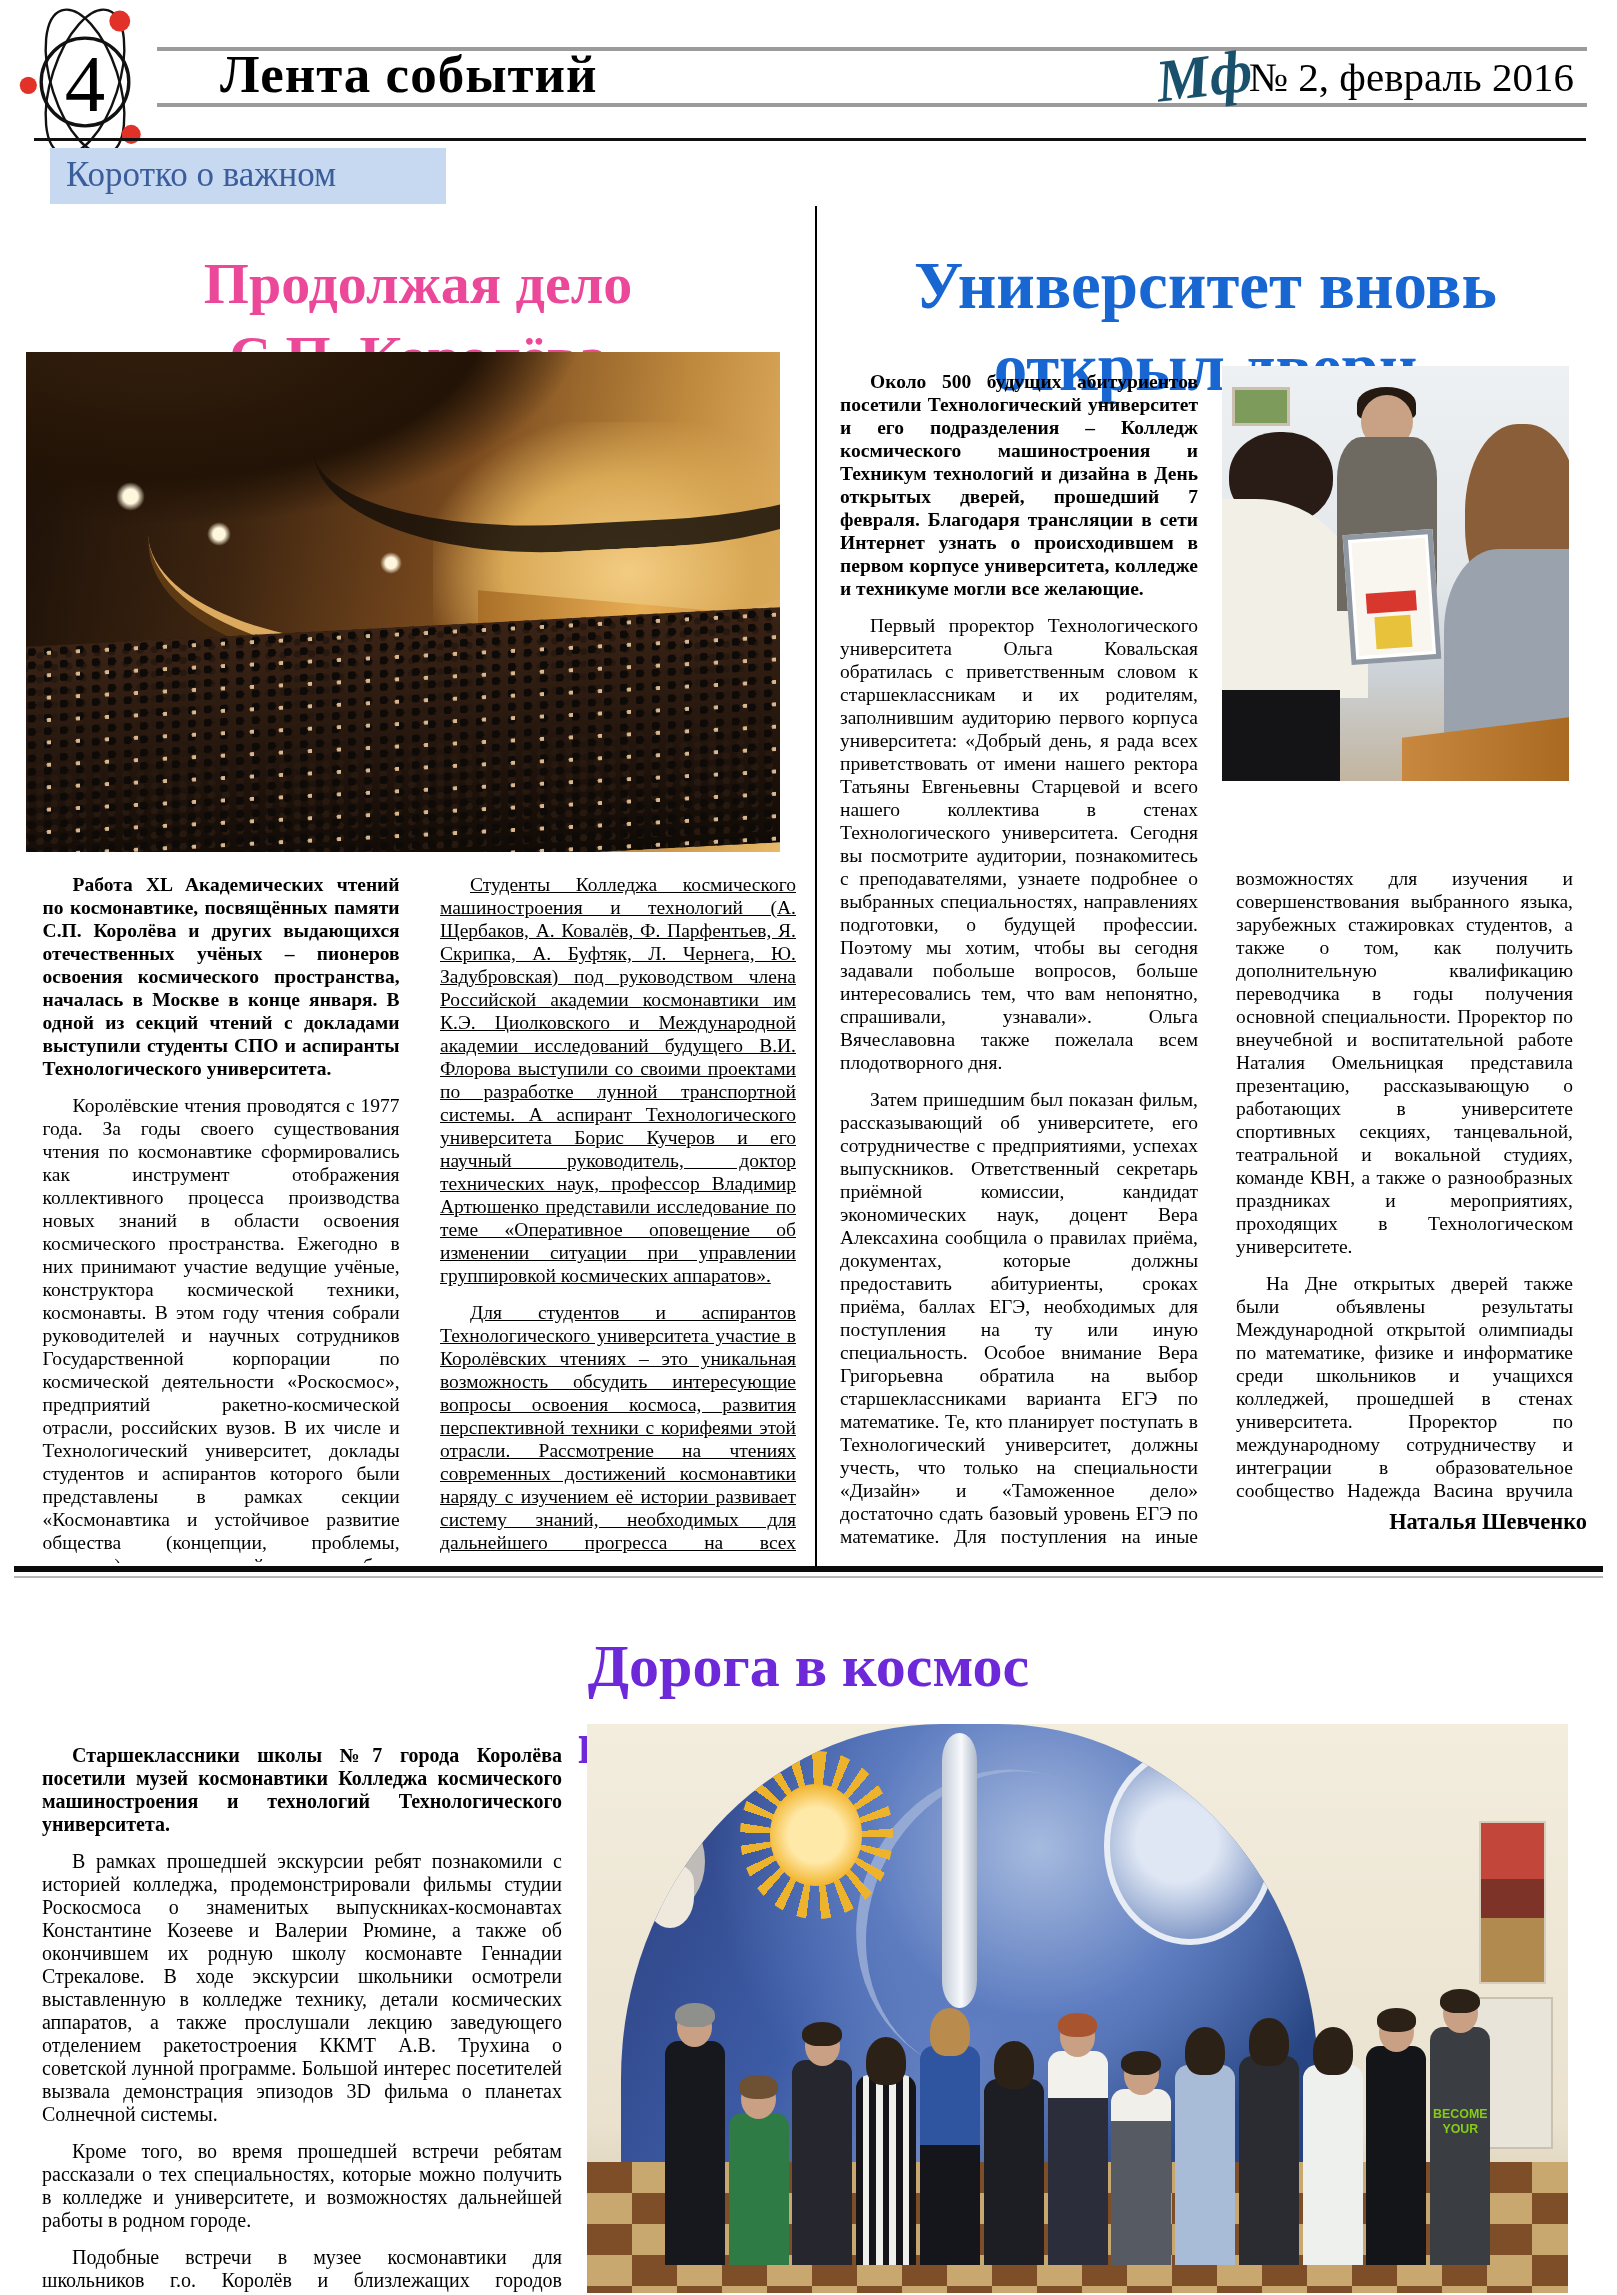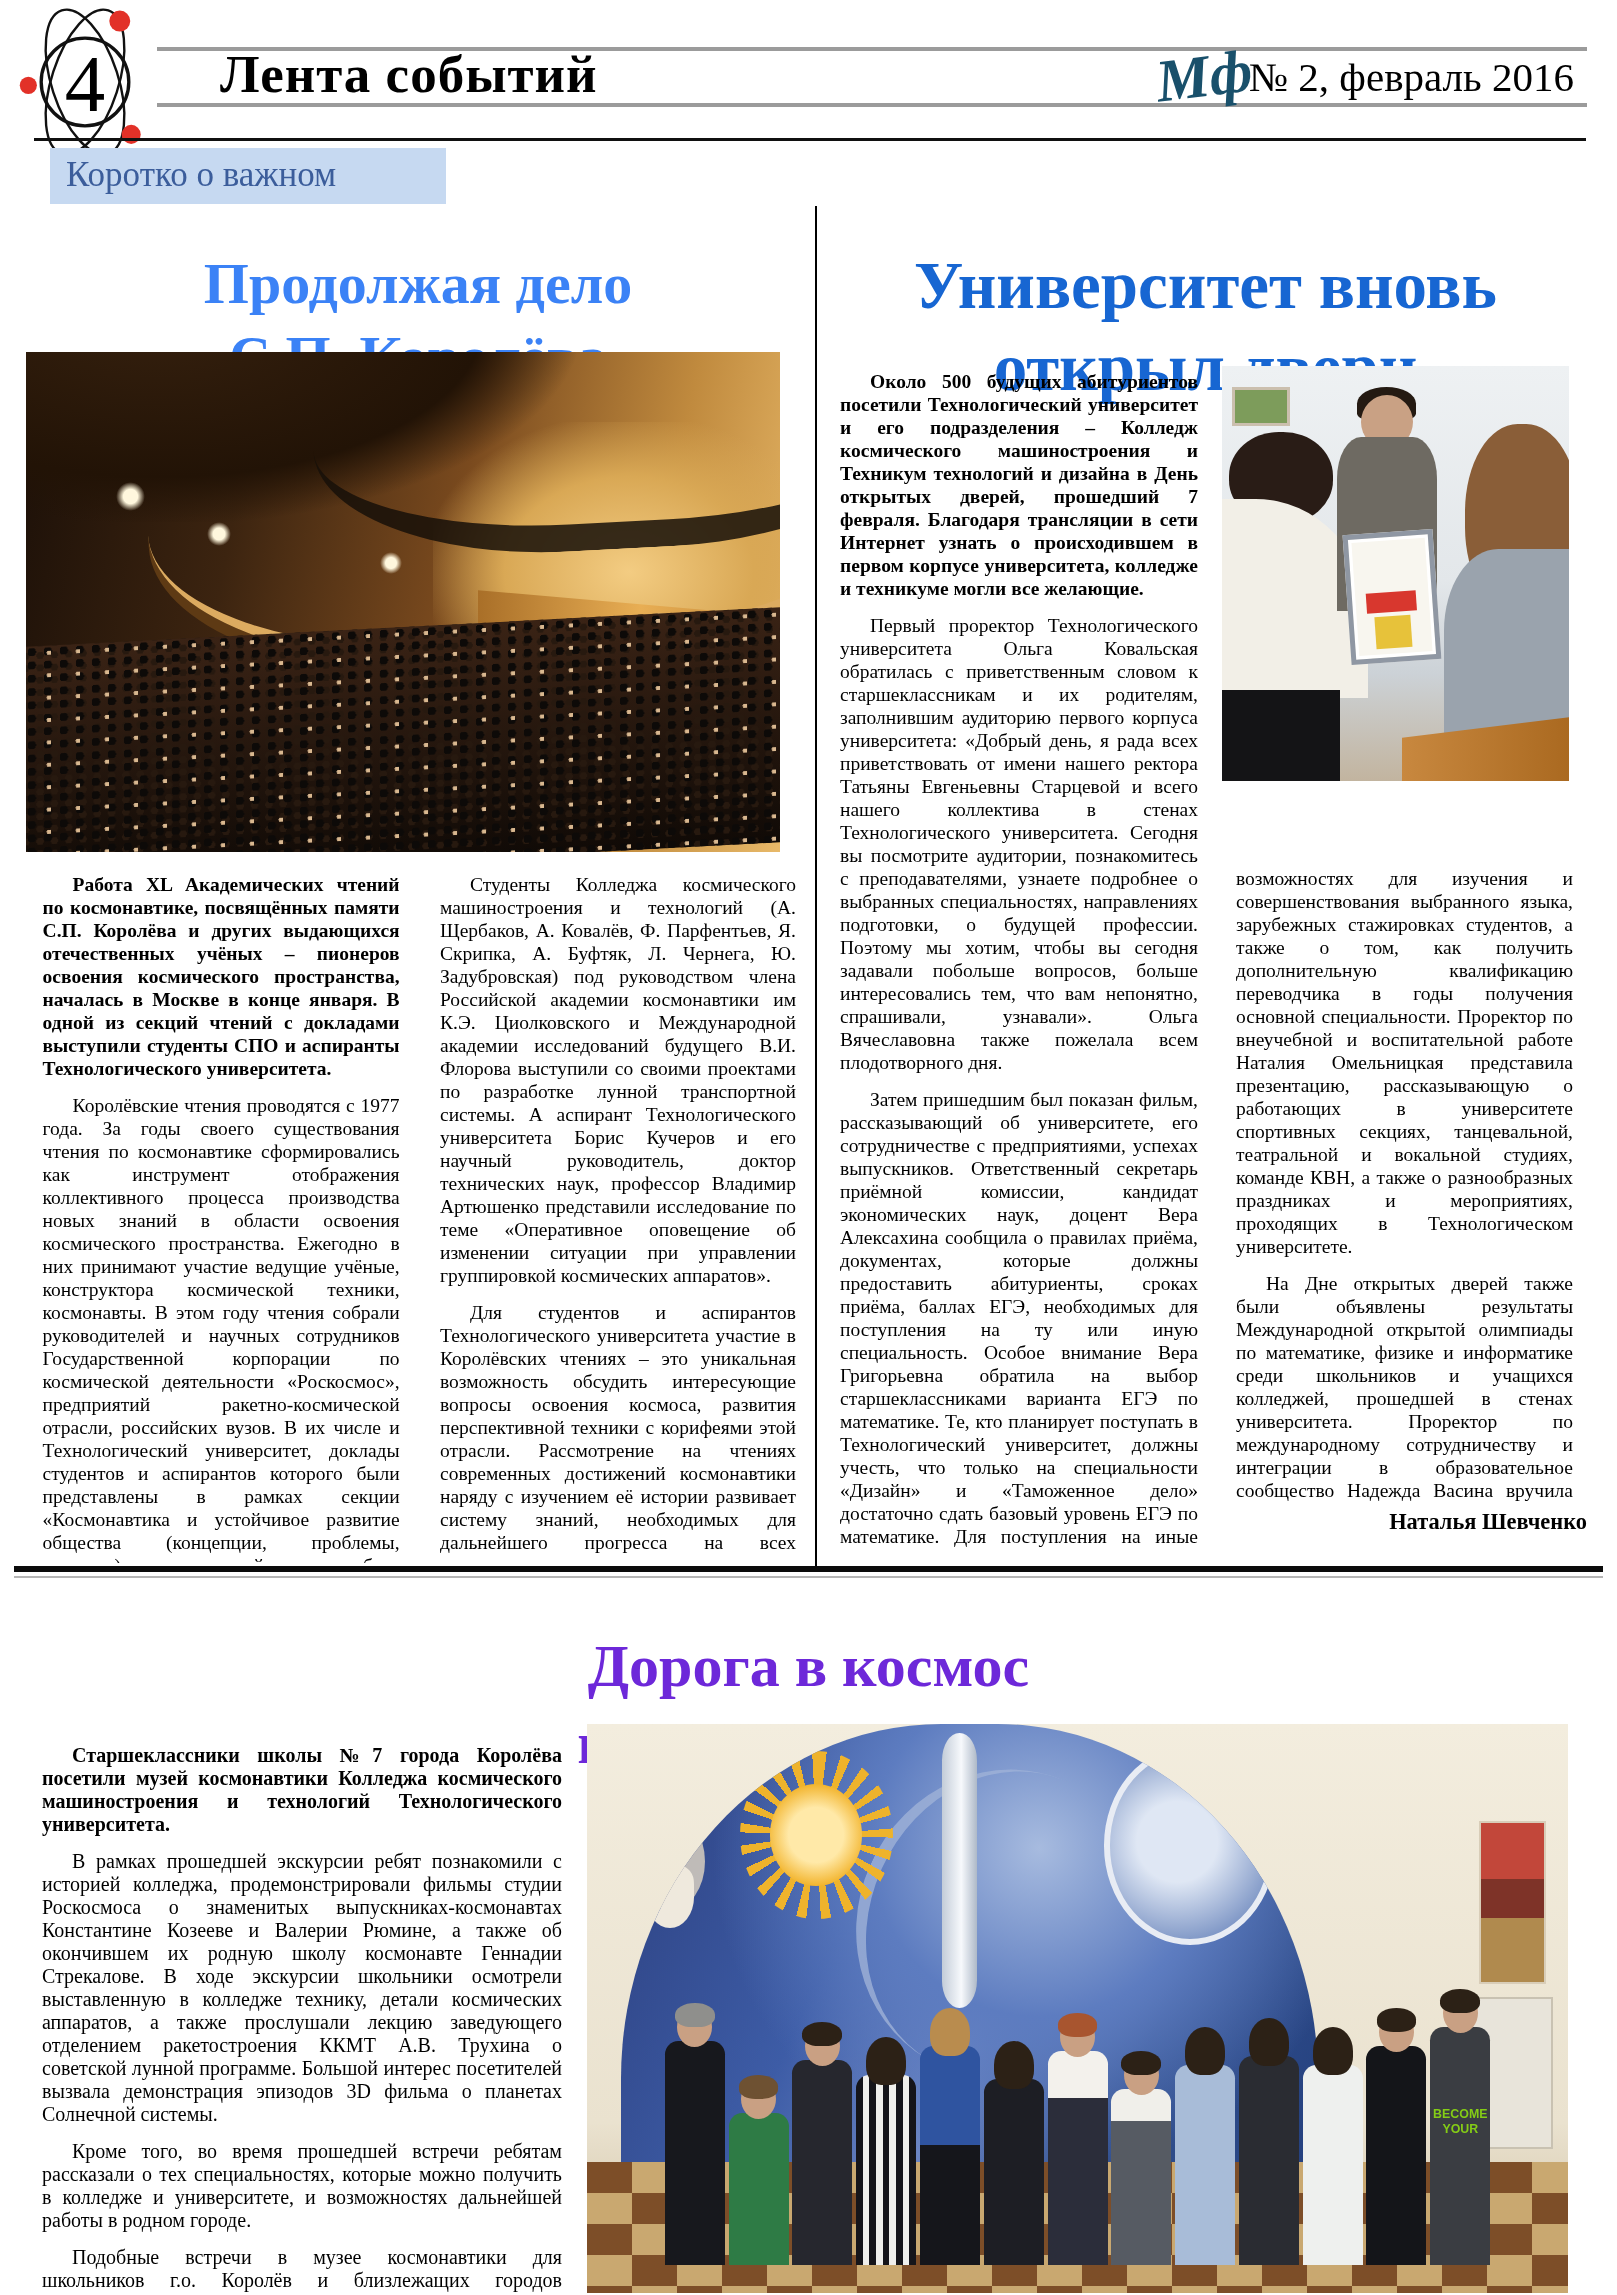"Продолжая дело" .hl-left { color: #3b82f6 -> #ec4899 }
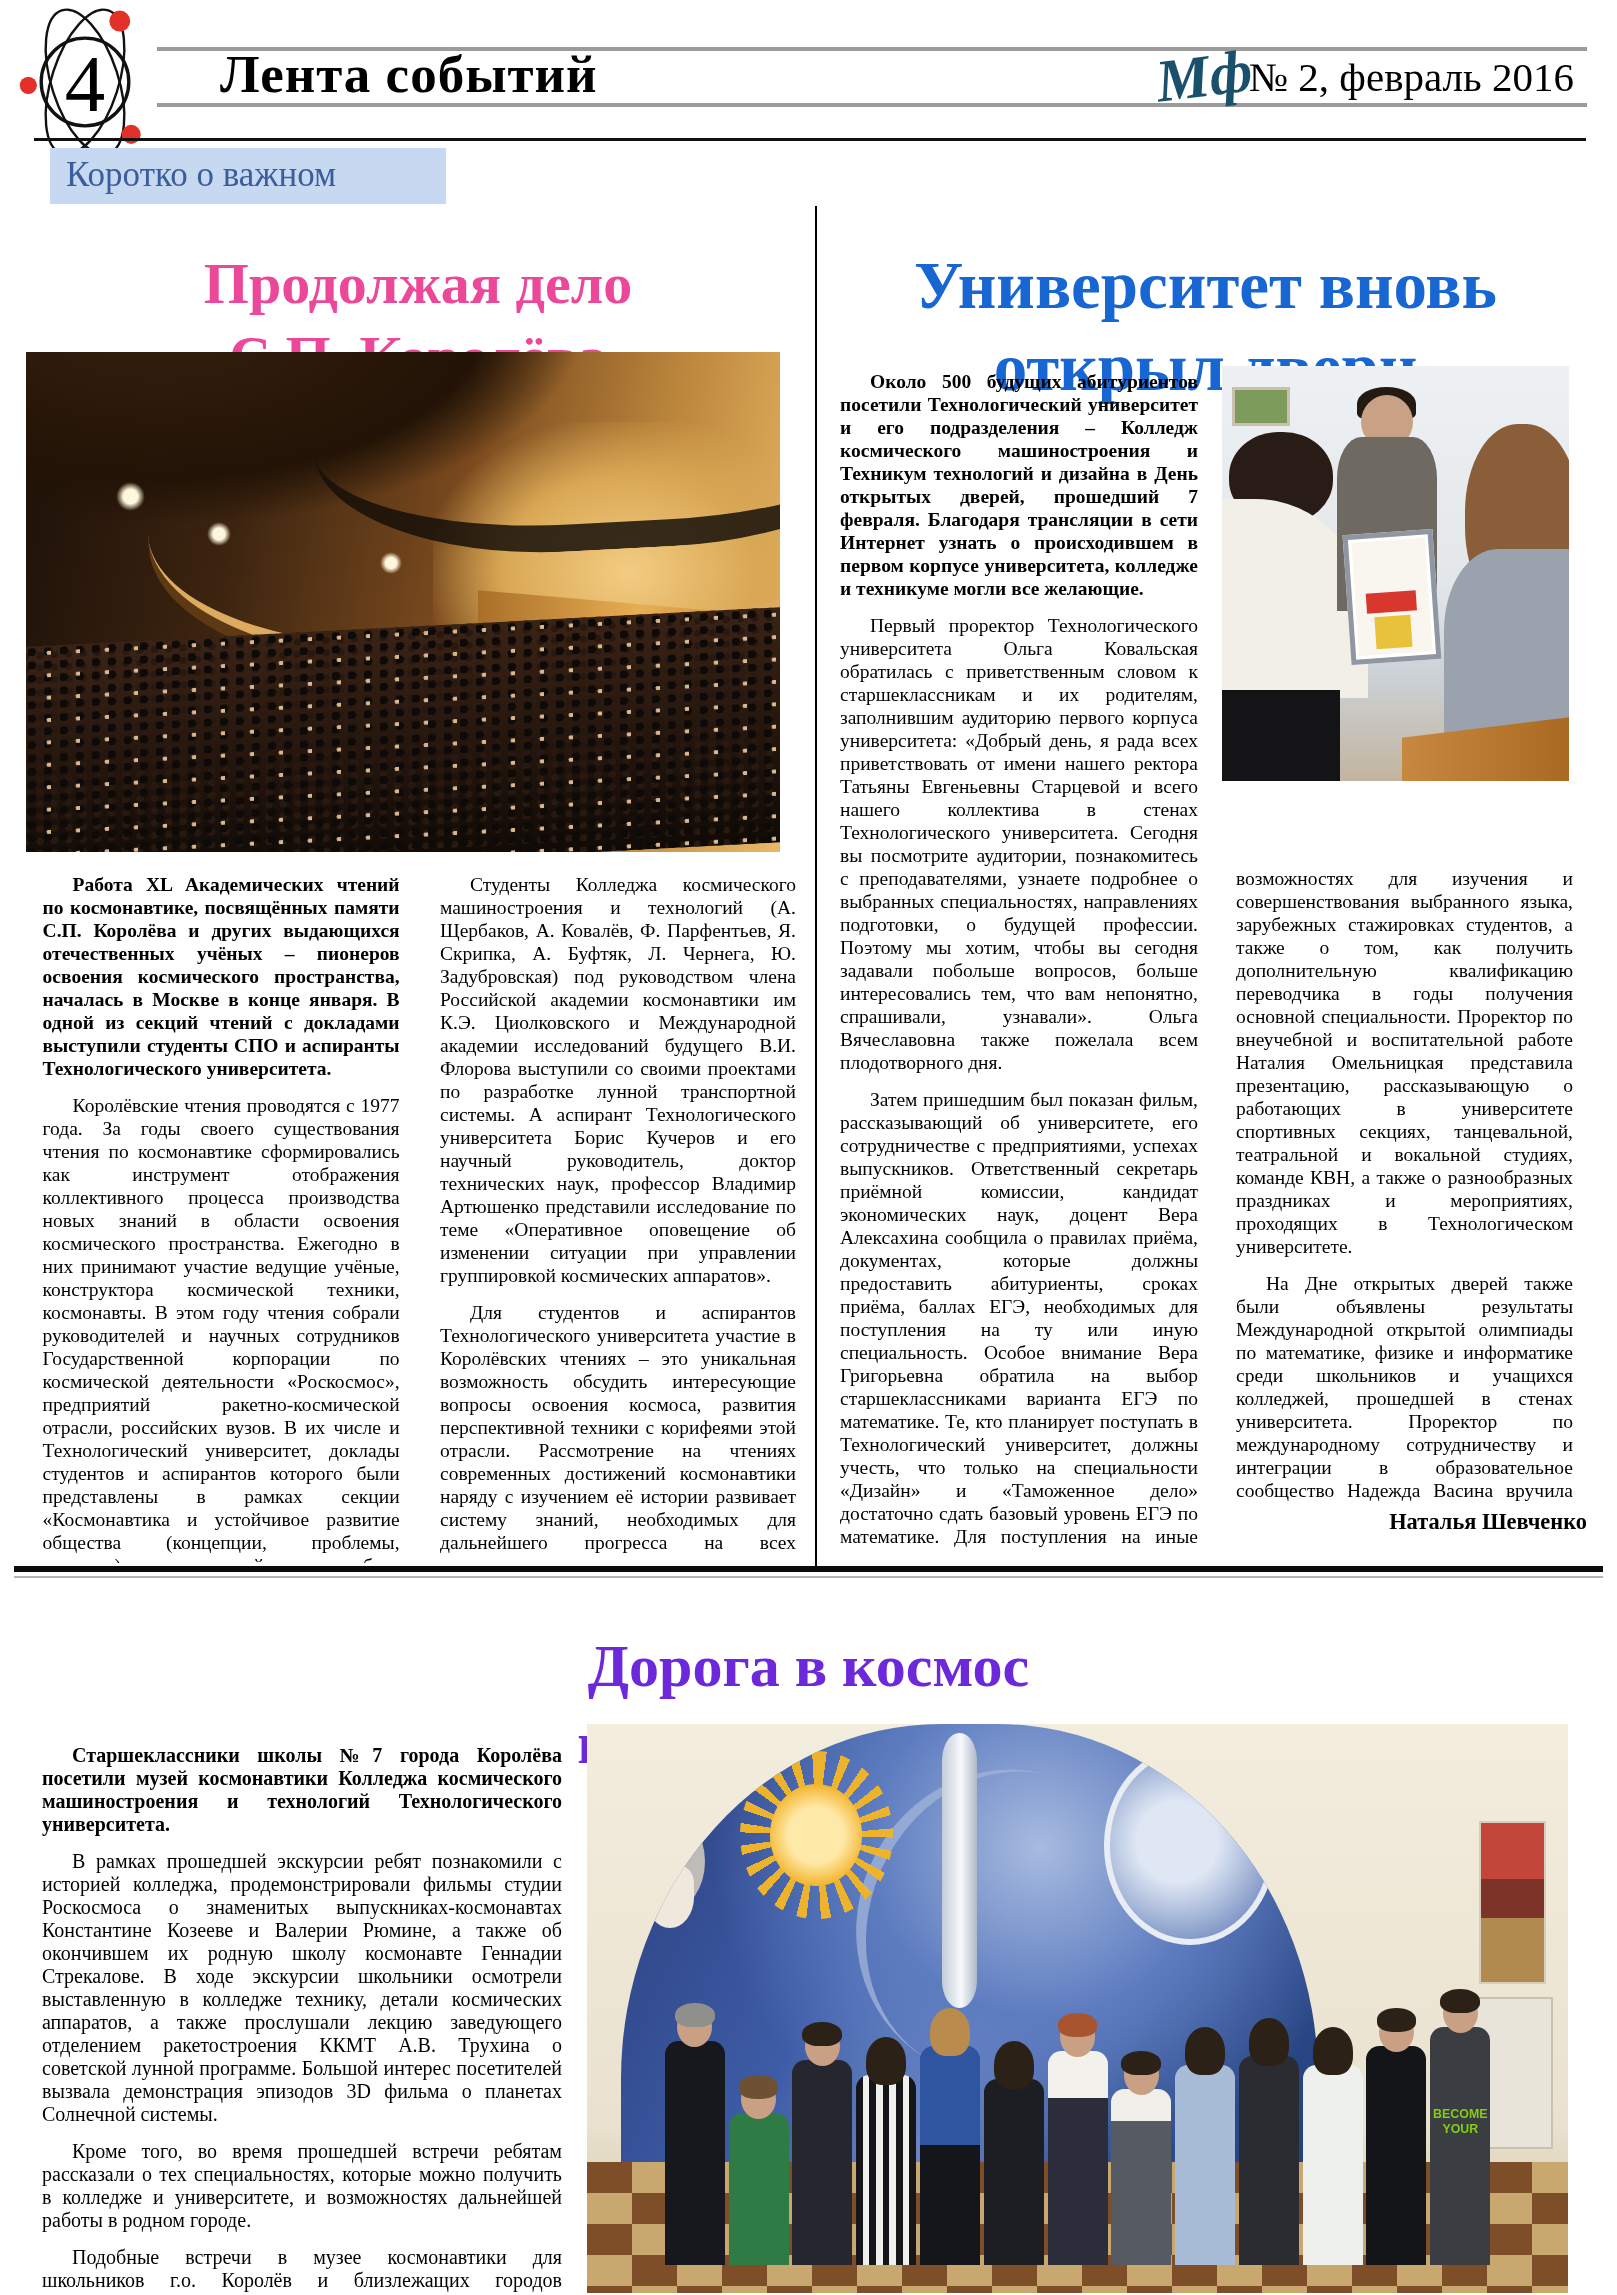"Студенты Колледжа космического" div.col { text-decoration: none -> underline }
